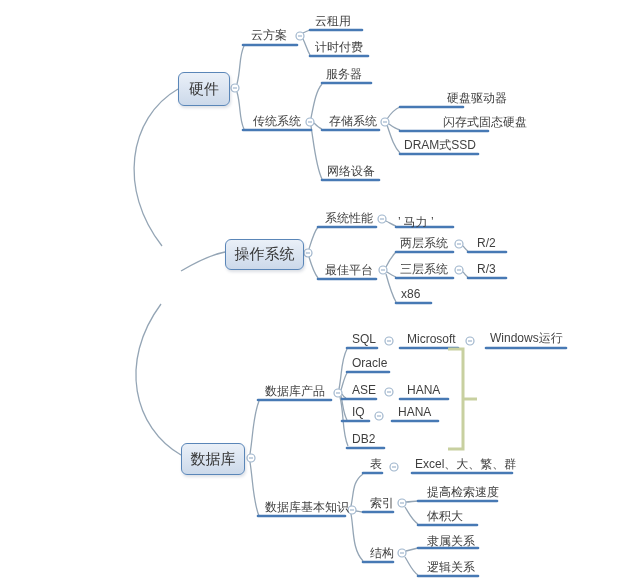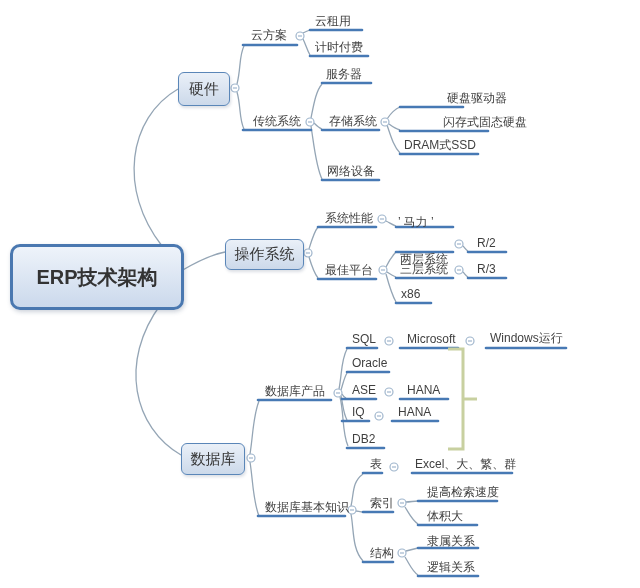"两层系统" div.lbl { top: 252px -> 236px }
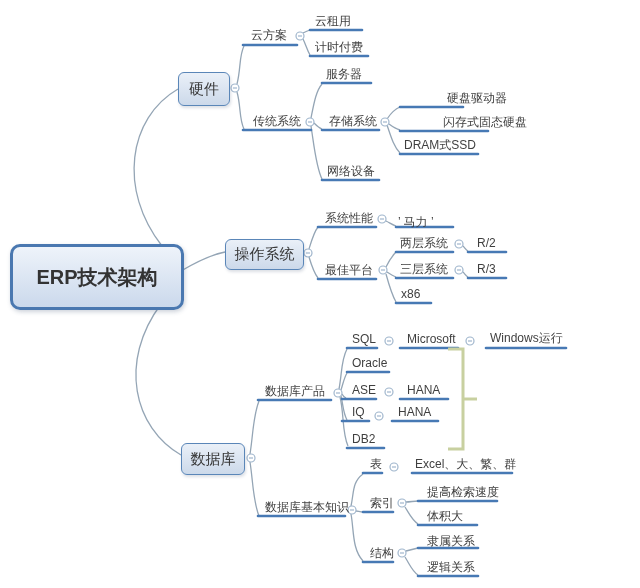"ERP技术架构" div.root { html: <div>ERP技术架构</div> -> none }
